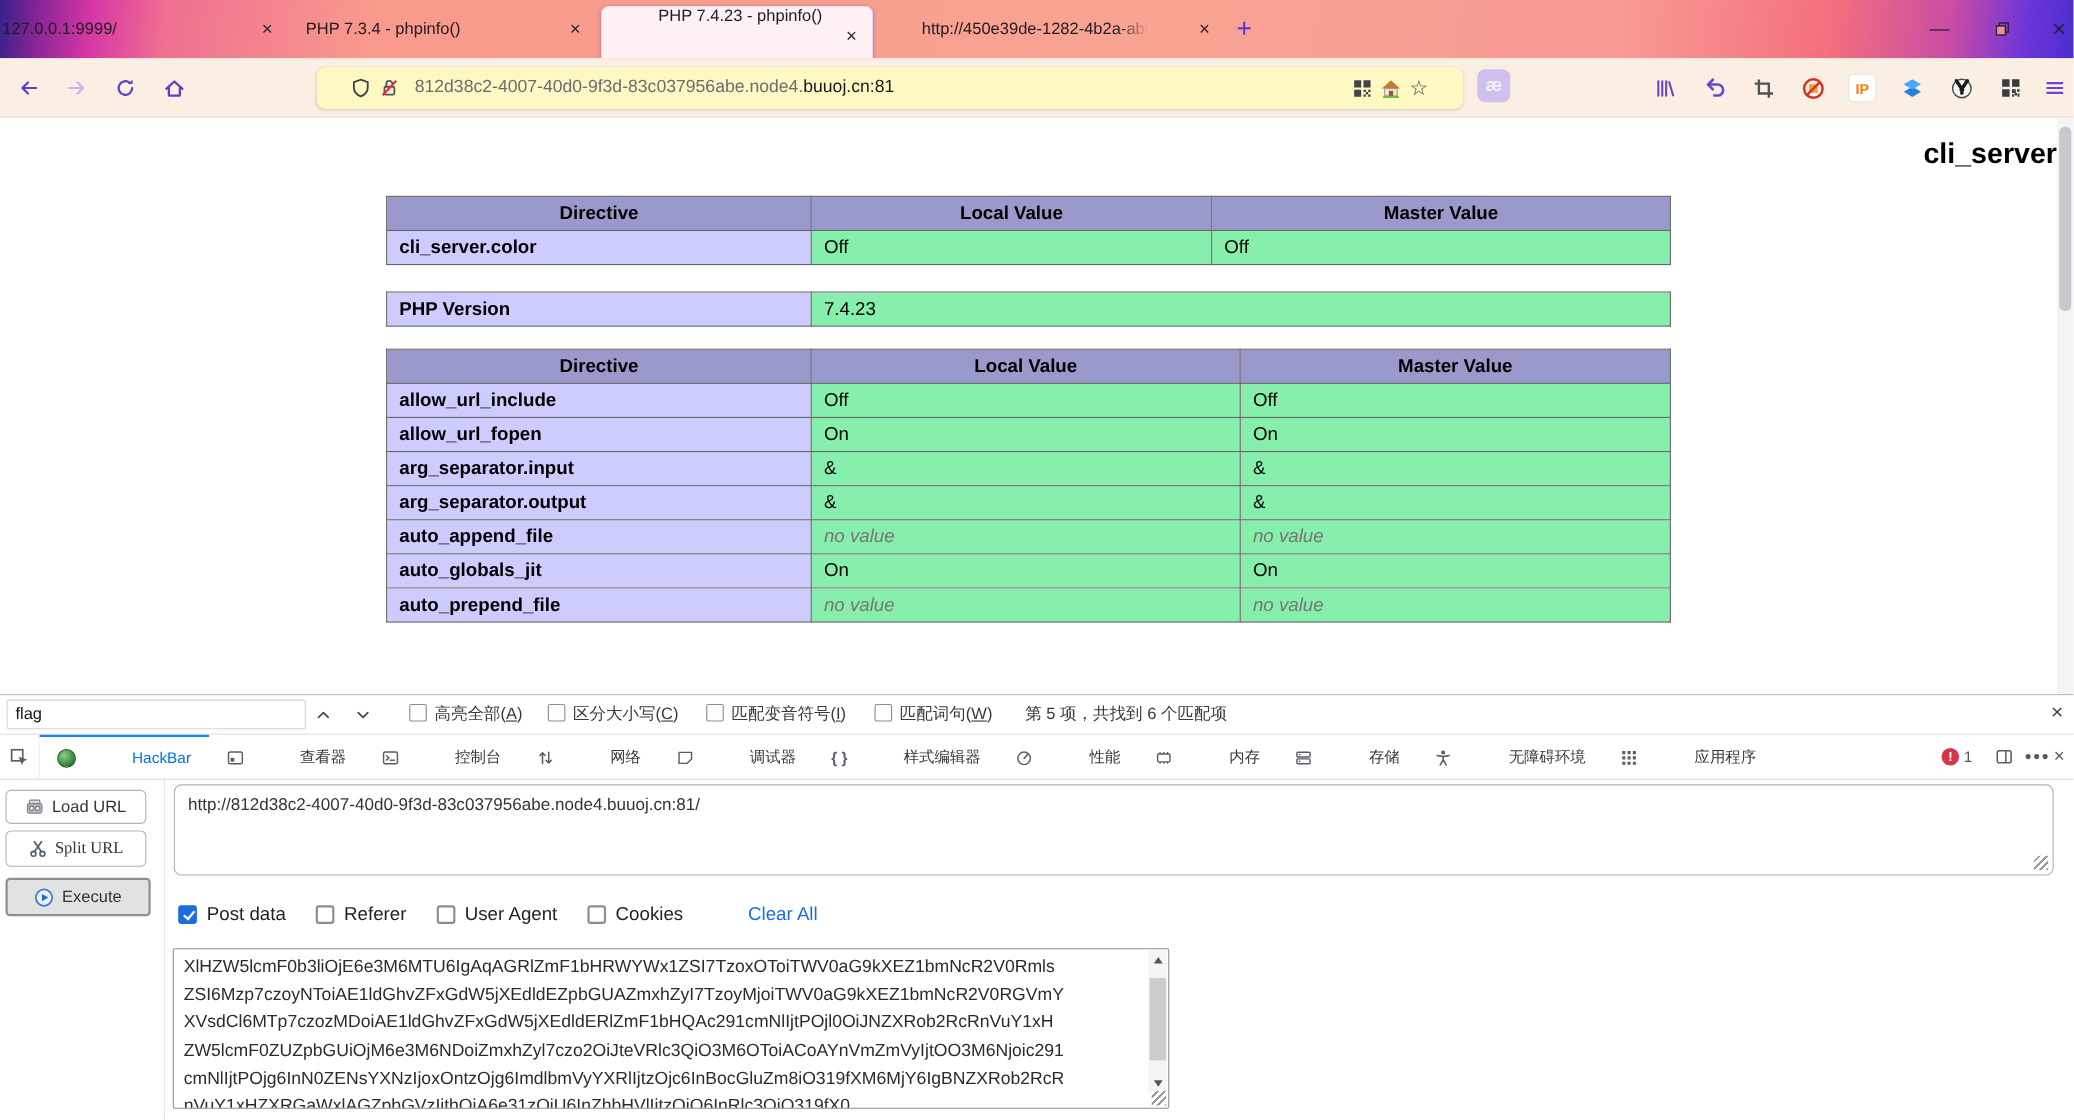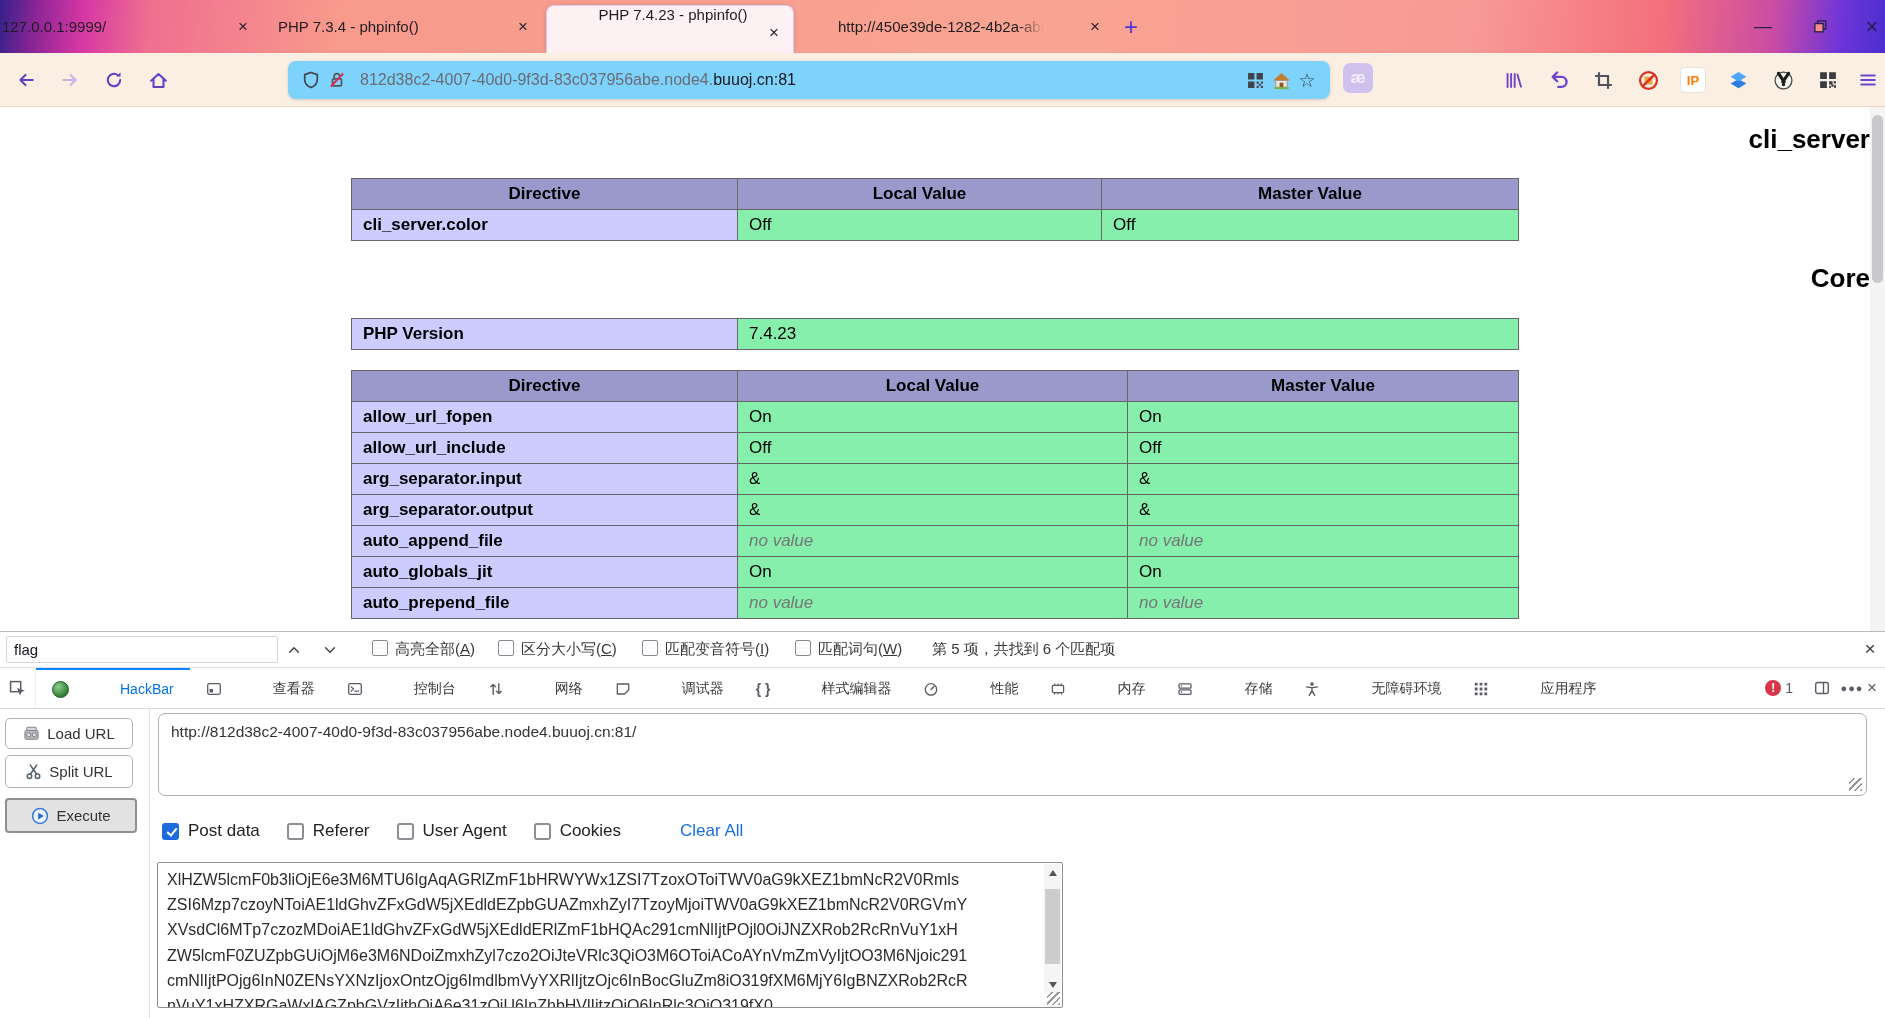"812d38c2-4007-40d0-9f3d-83c037956abe.nod" #urlbar { background: #7dd3fc -> #fef9c3; padding: 0 10px -> 0 27px }
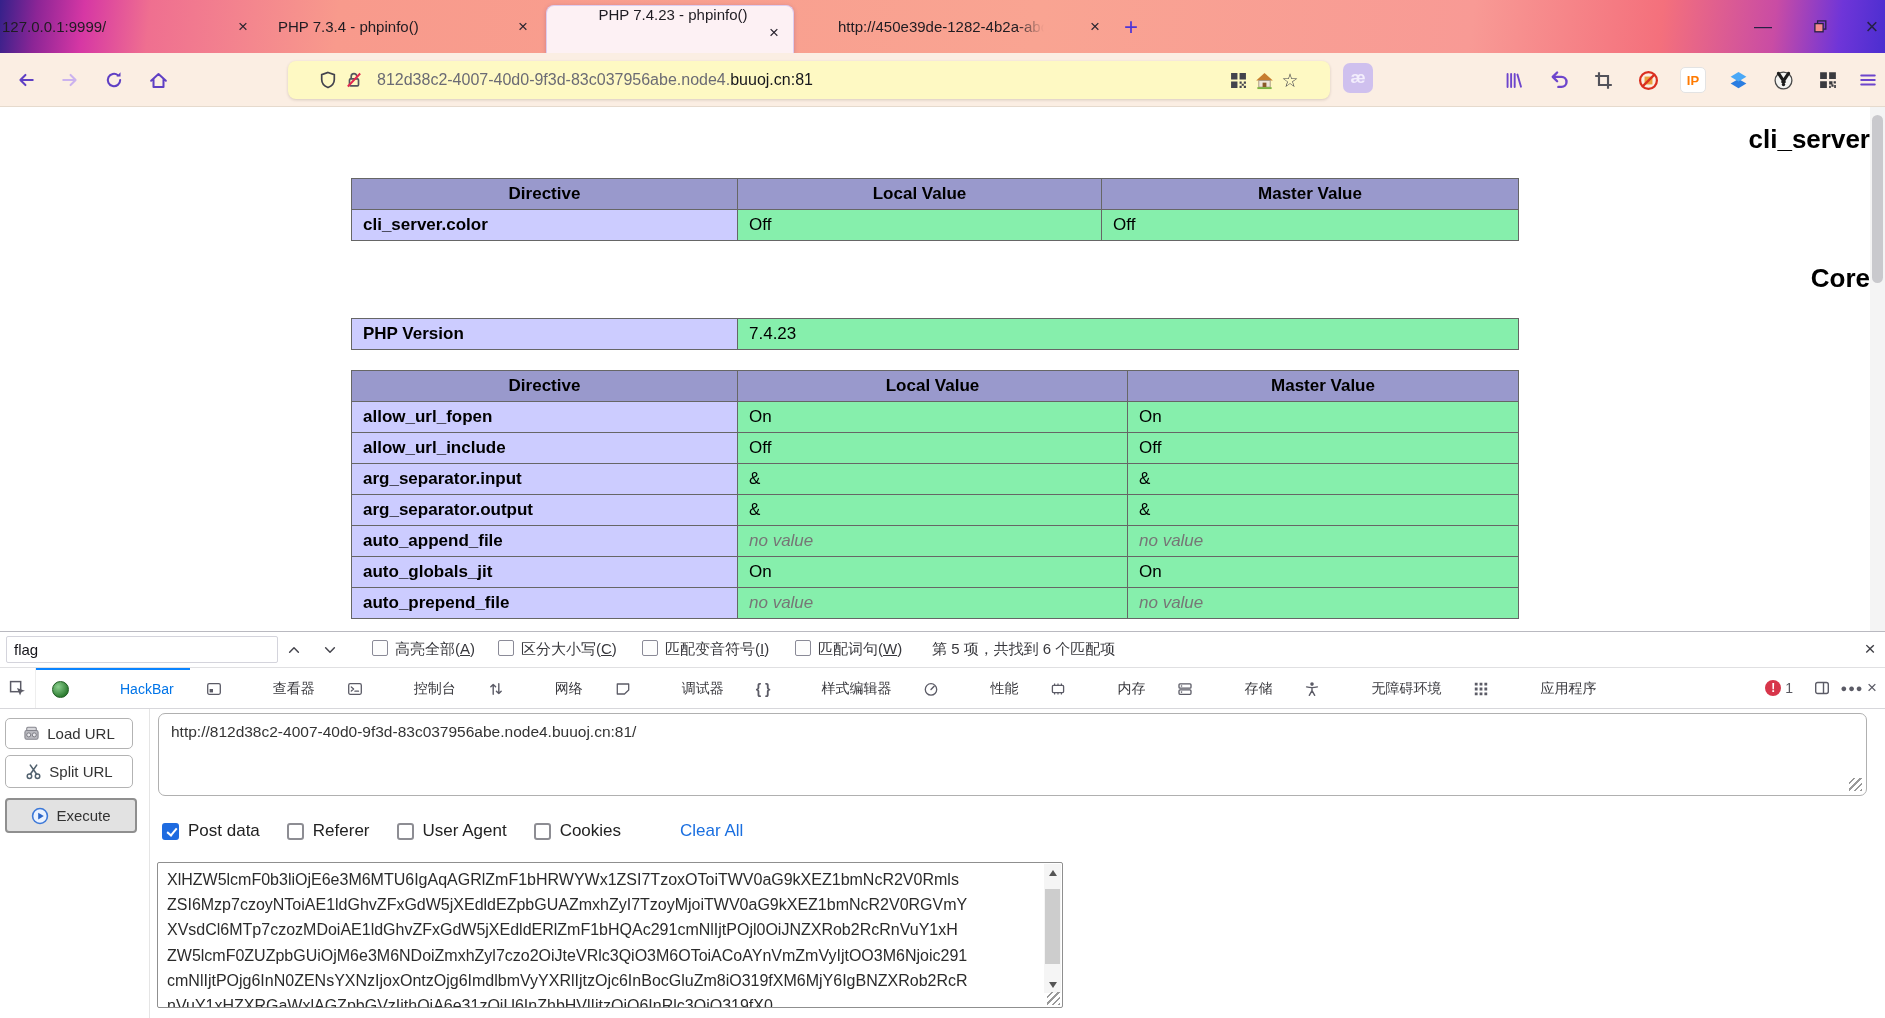"Core" h1 { html: <h1>Core</h1> -> none }
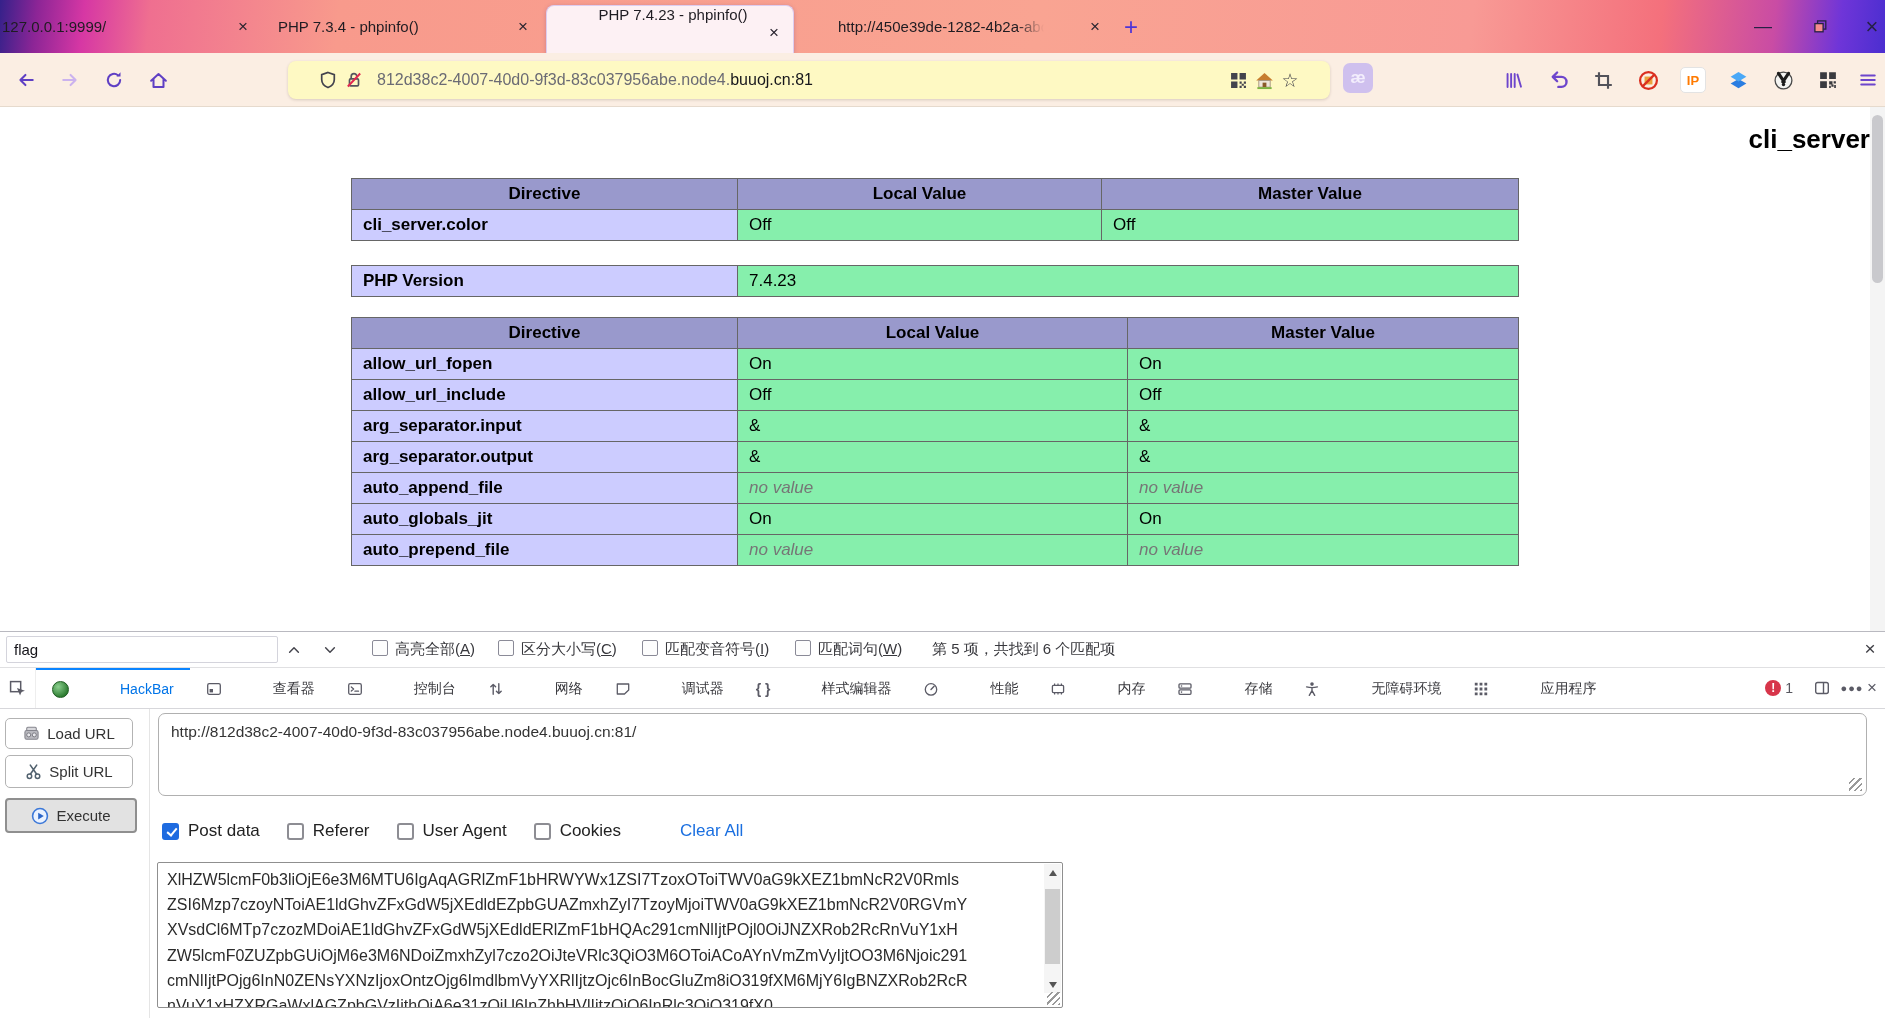"allow_url_fopen" tr { order: before "allow_url_include" -> after "allow_url_include" }
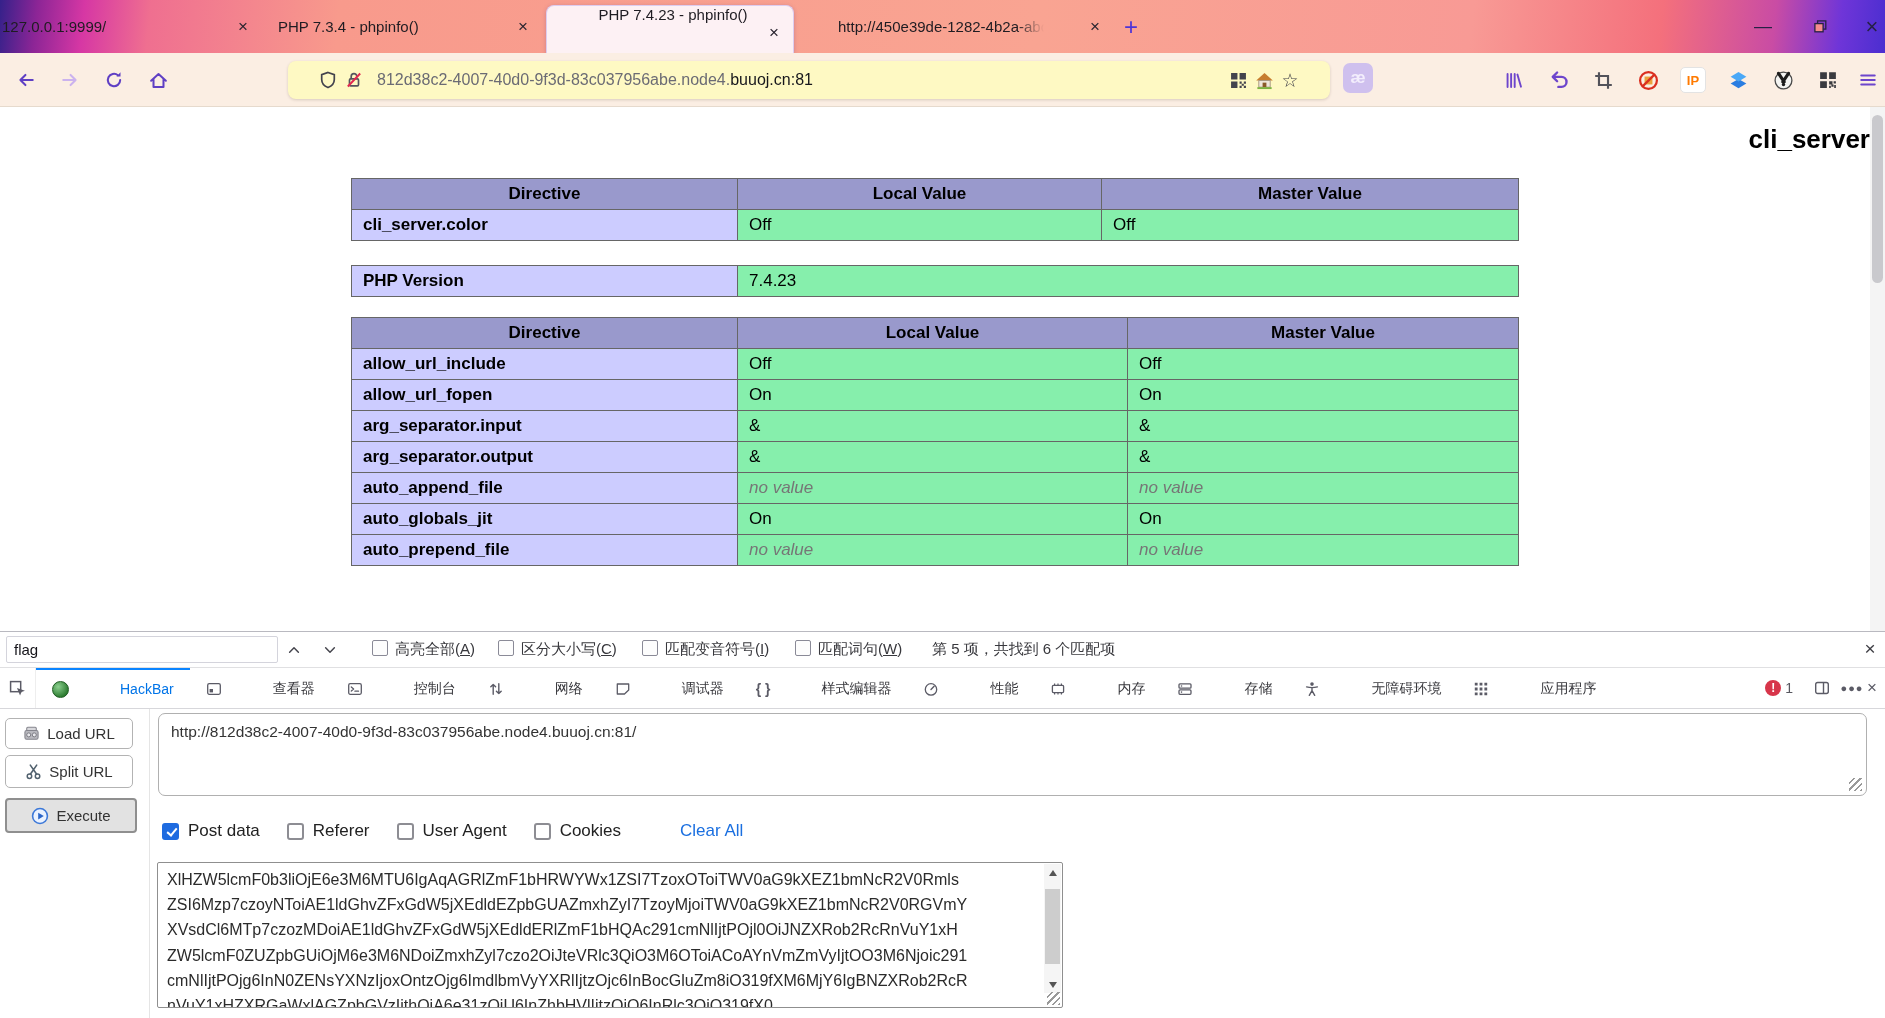"Split URL" #btn-split { font-family: none -> Liberation Serif, serif }
